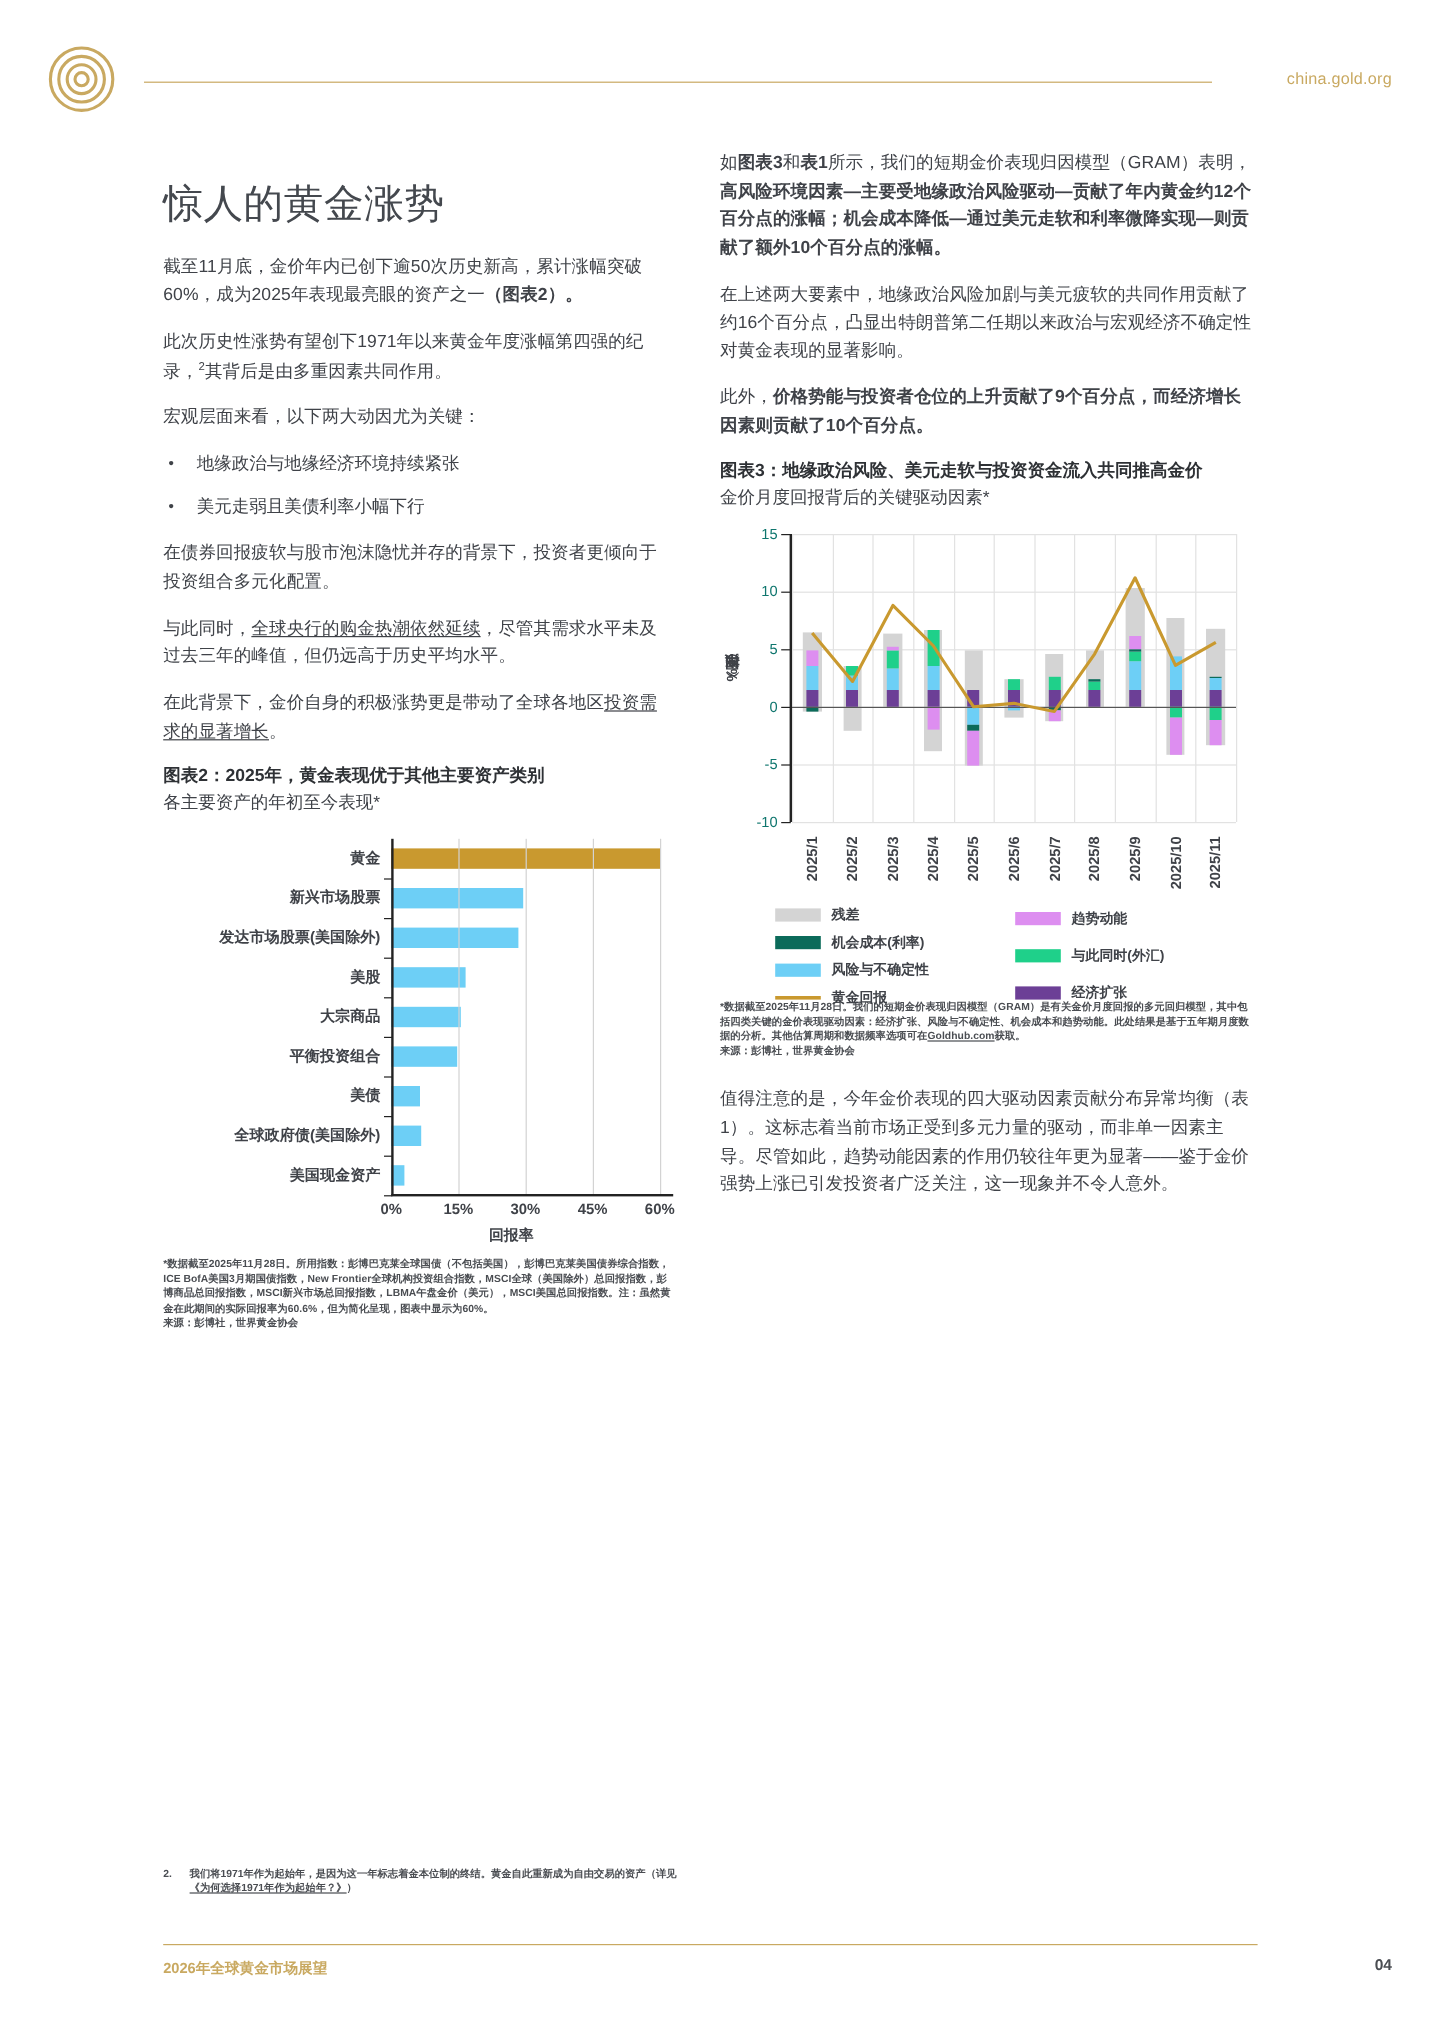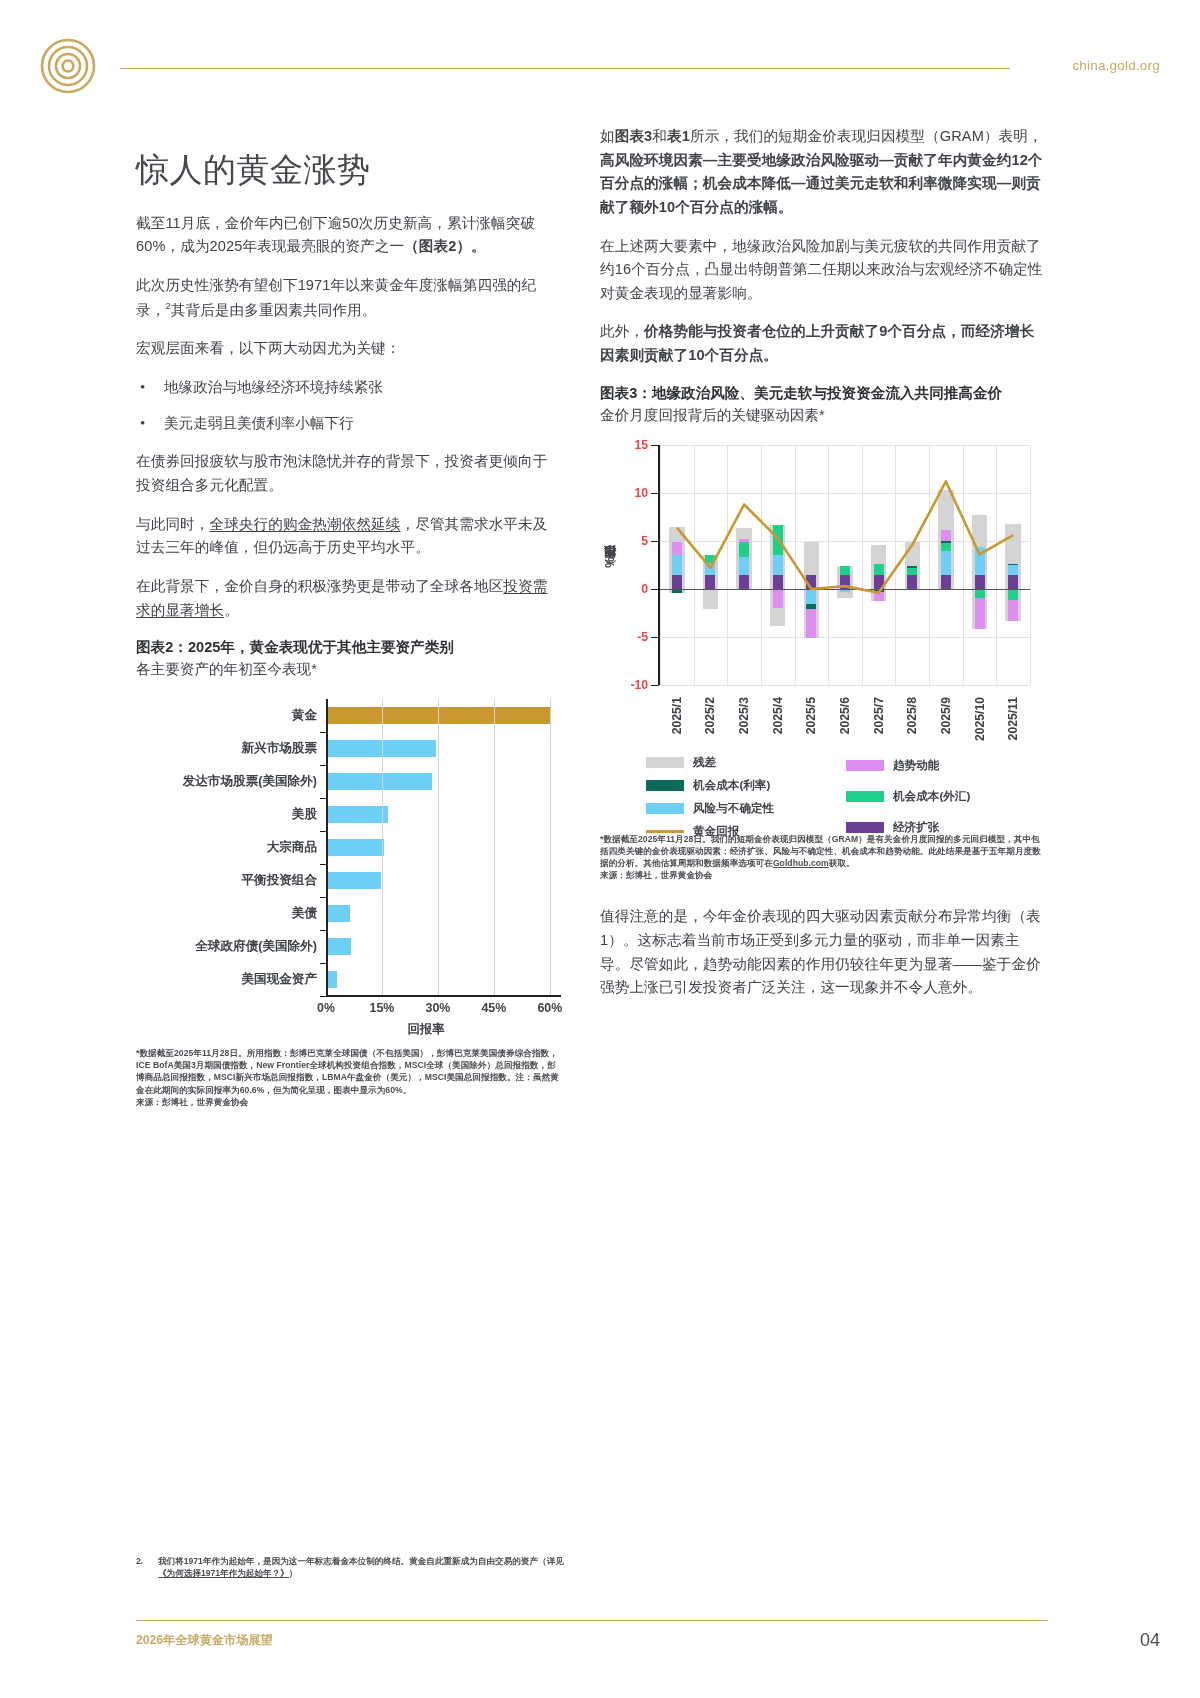"15" .c3-ytlab { color: #ef4444 -> #0f766e; font-weight: 700 -> 400 }
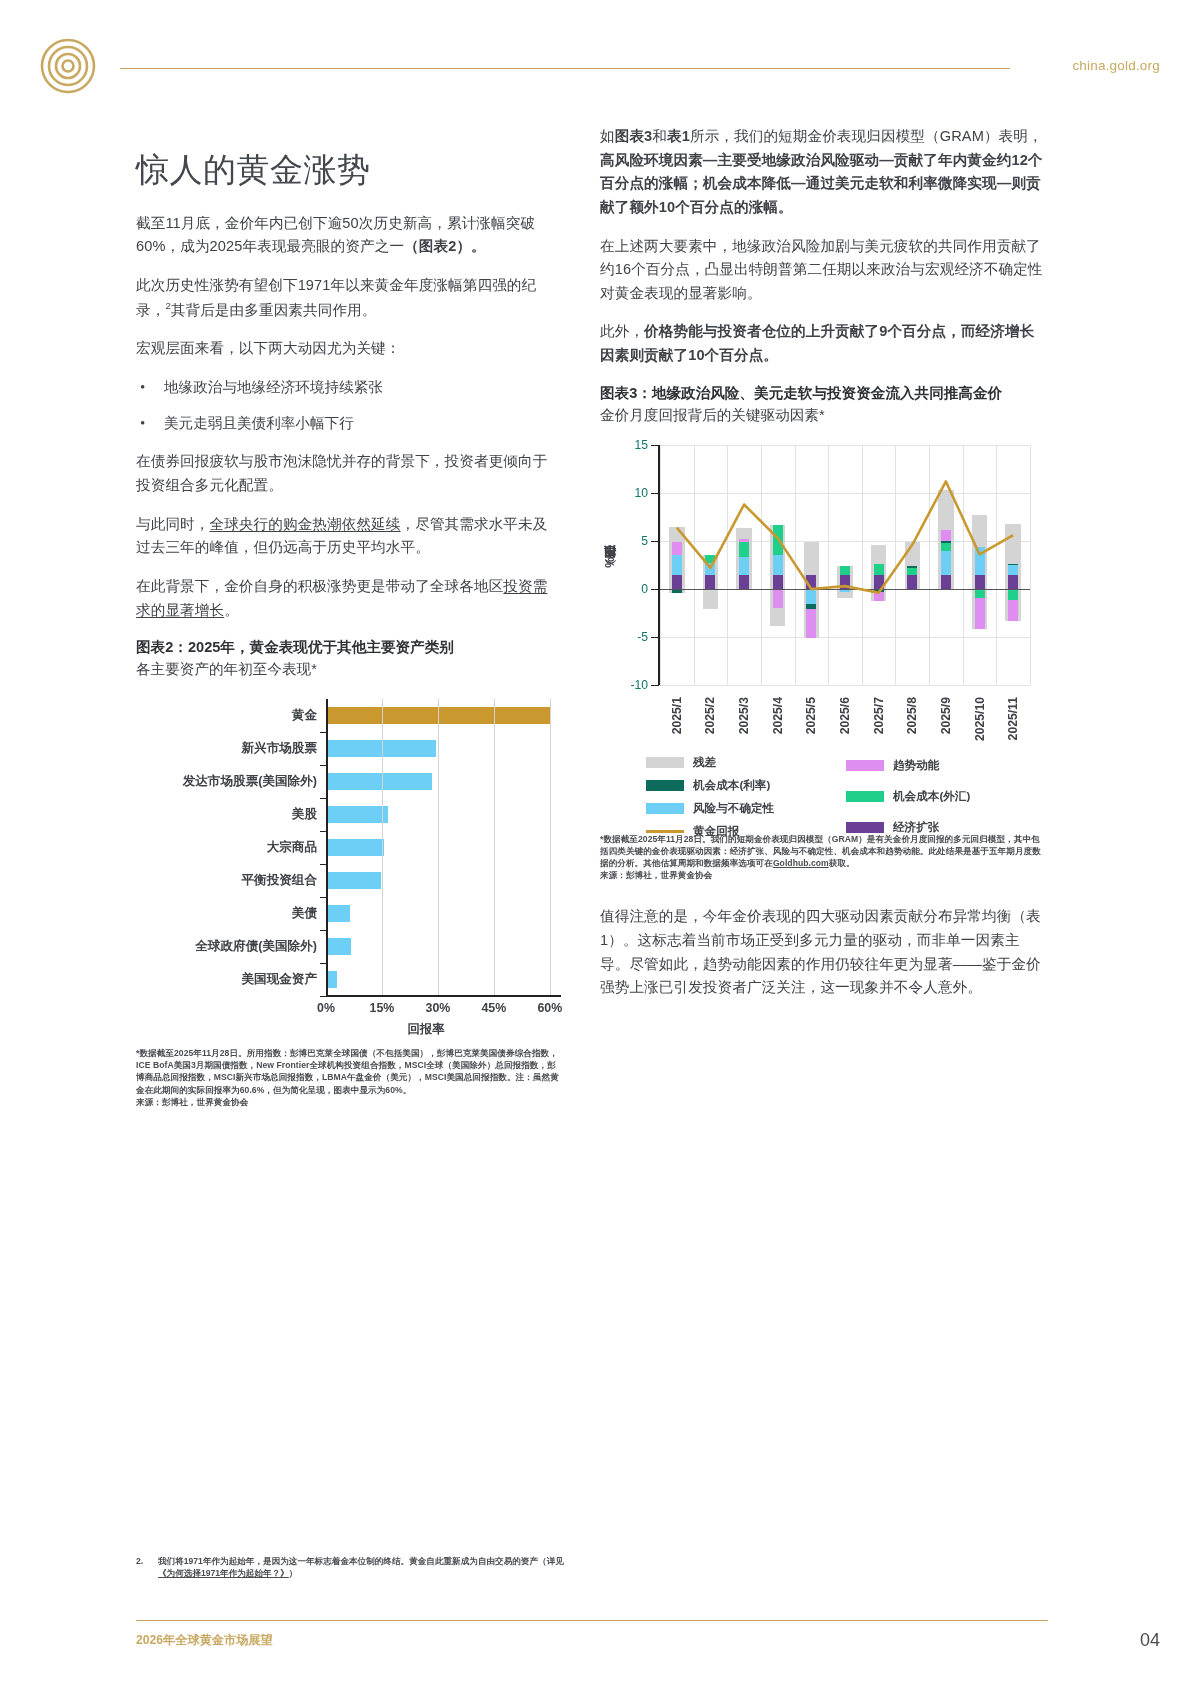"机会成本(外汇)" span { text: 机会成本 -> 与此同时 }
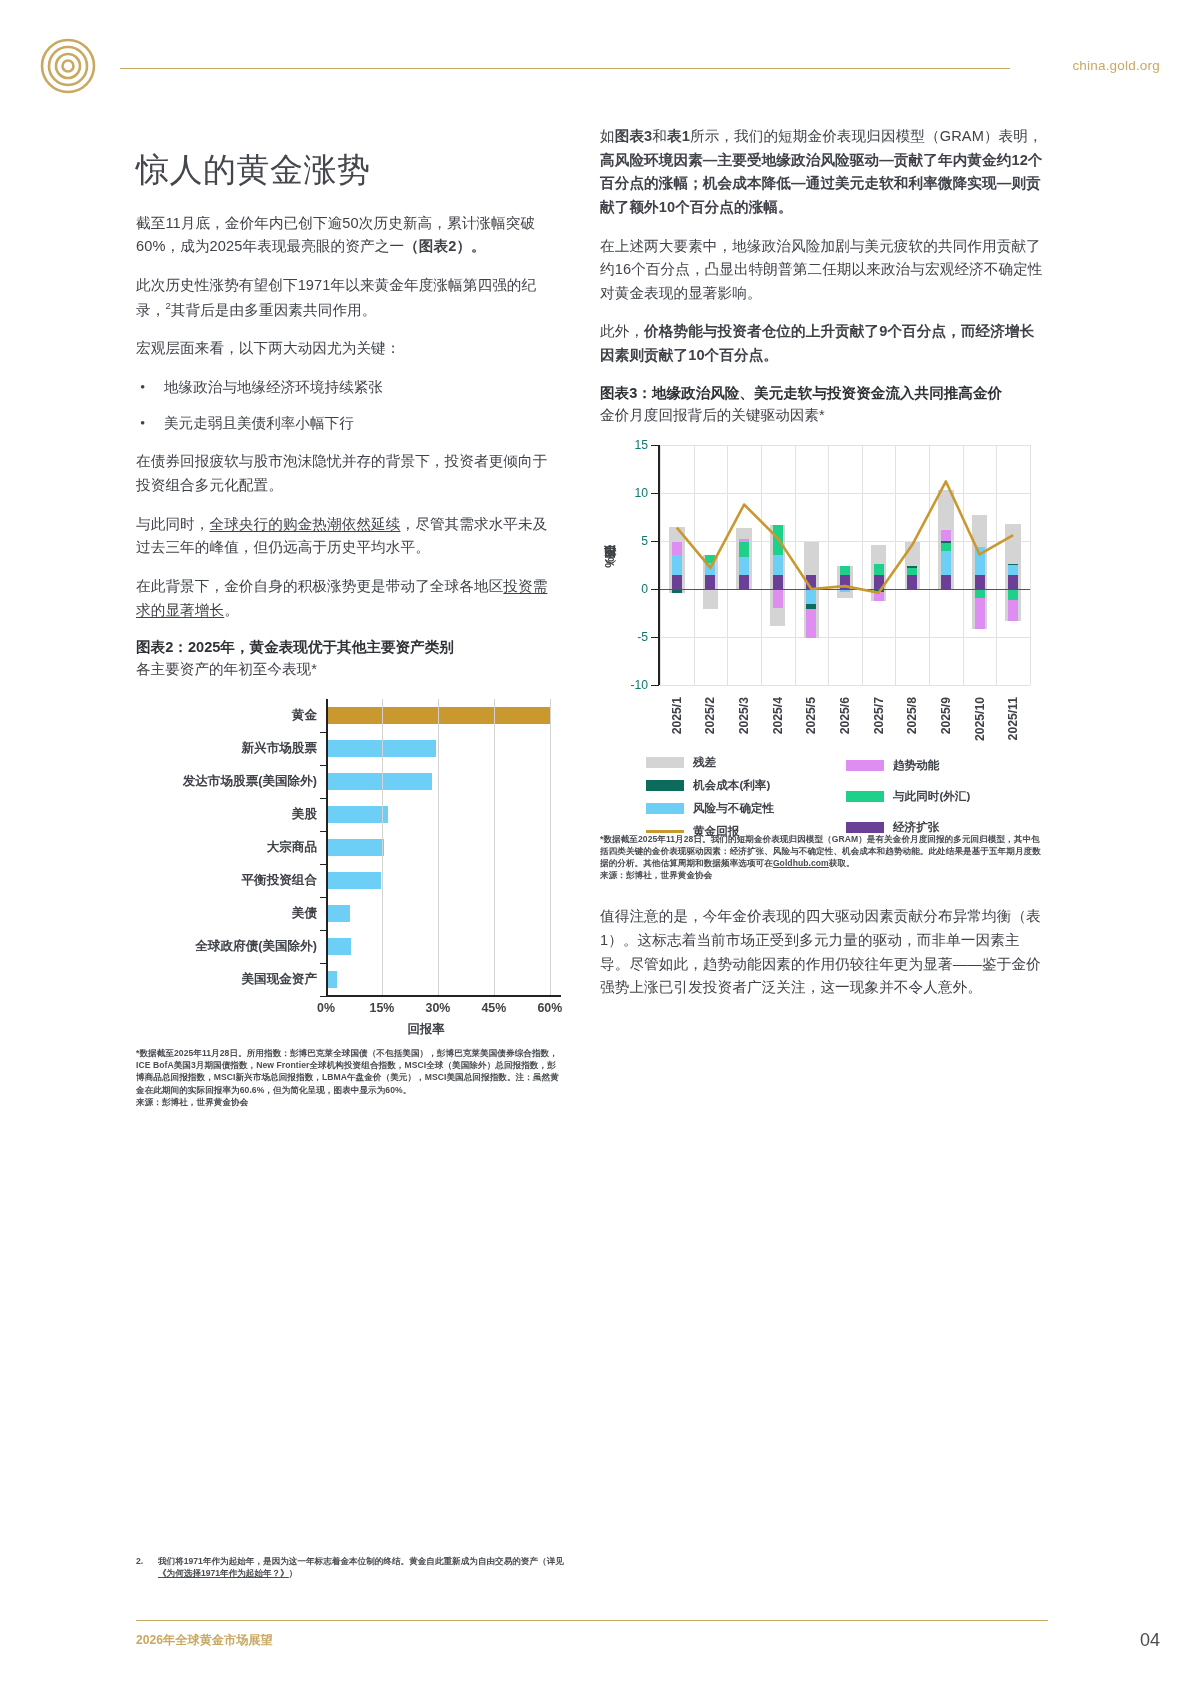"04" .foot-right { font-size: 18px -> 13px; font-weight: 400 -> 700 }
